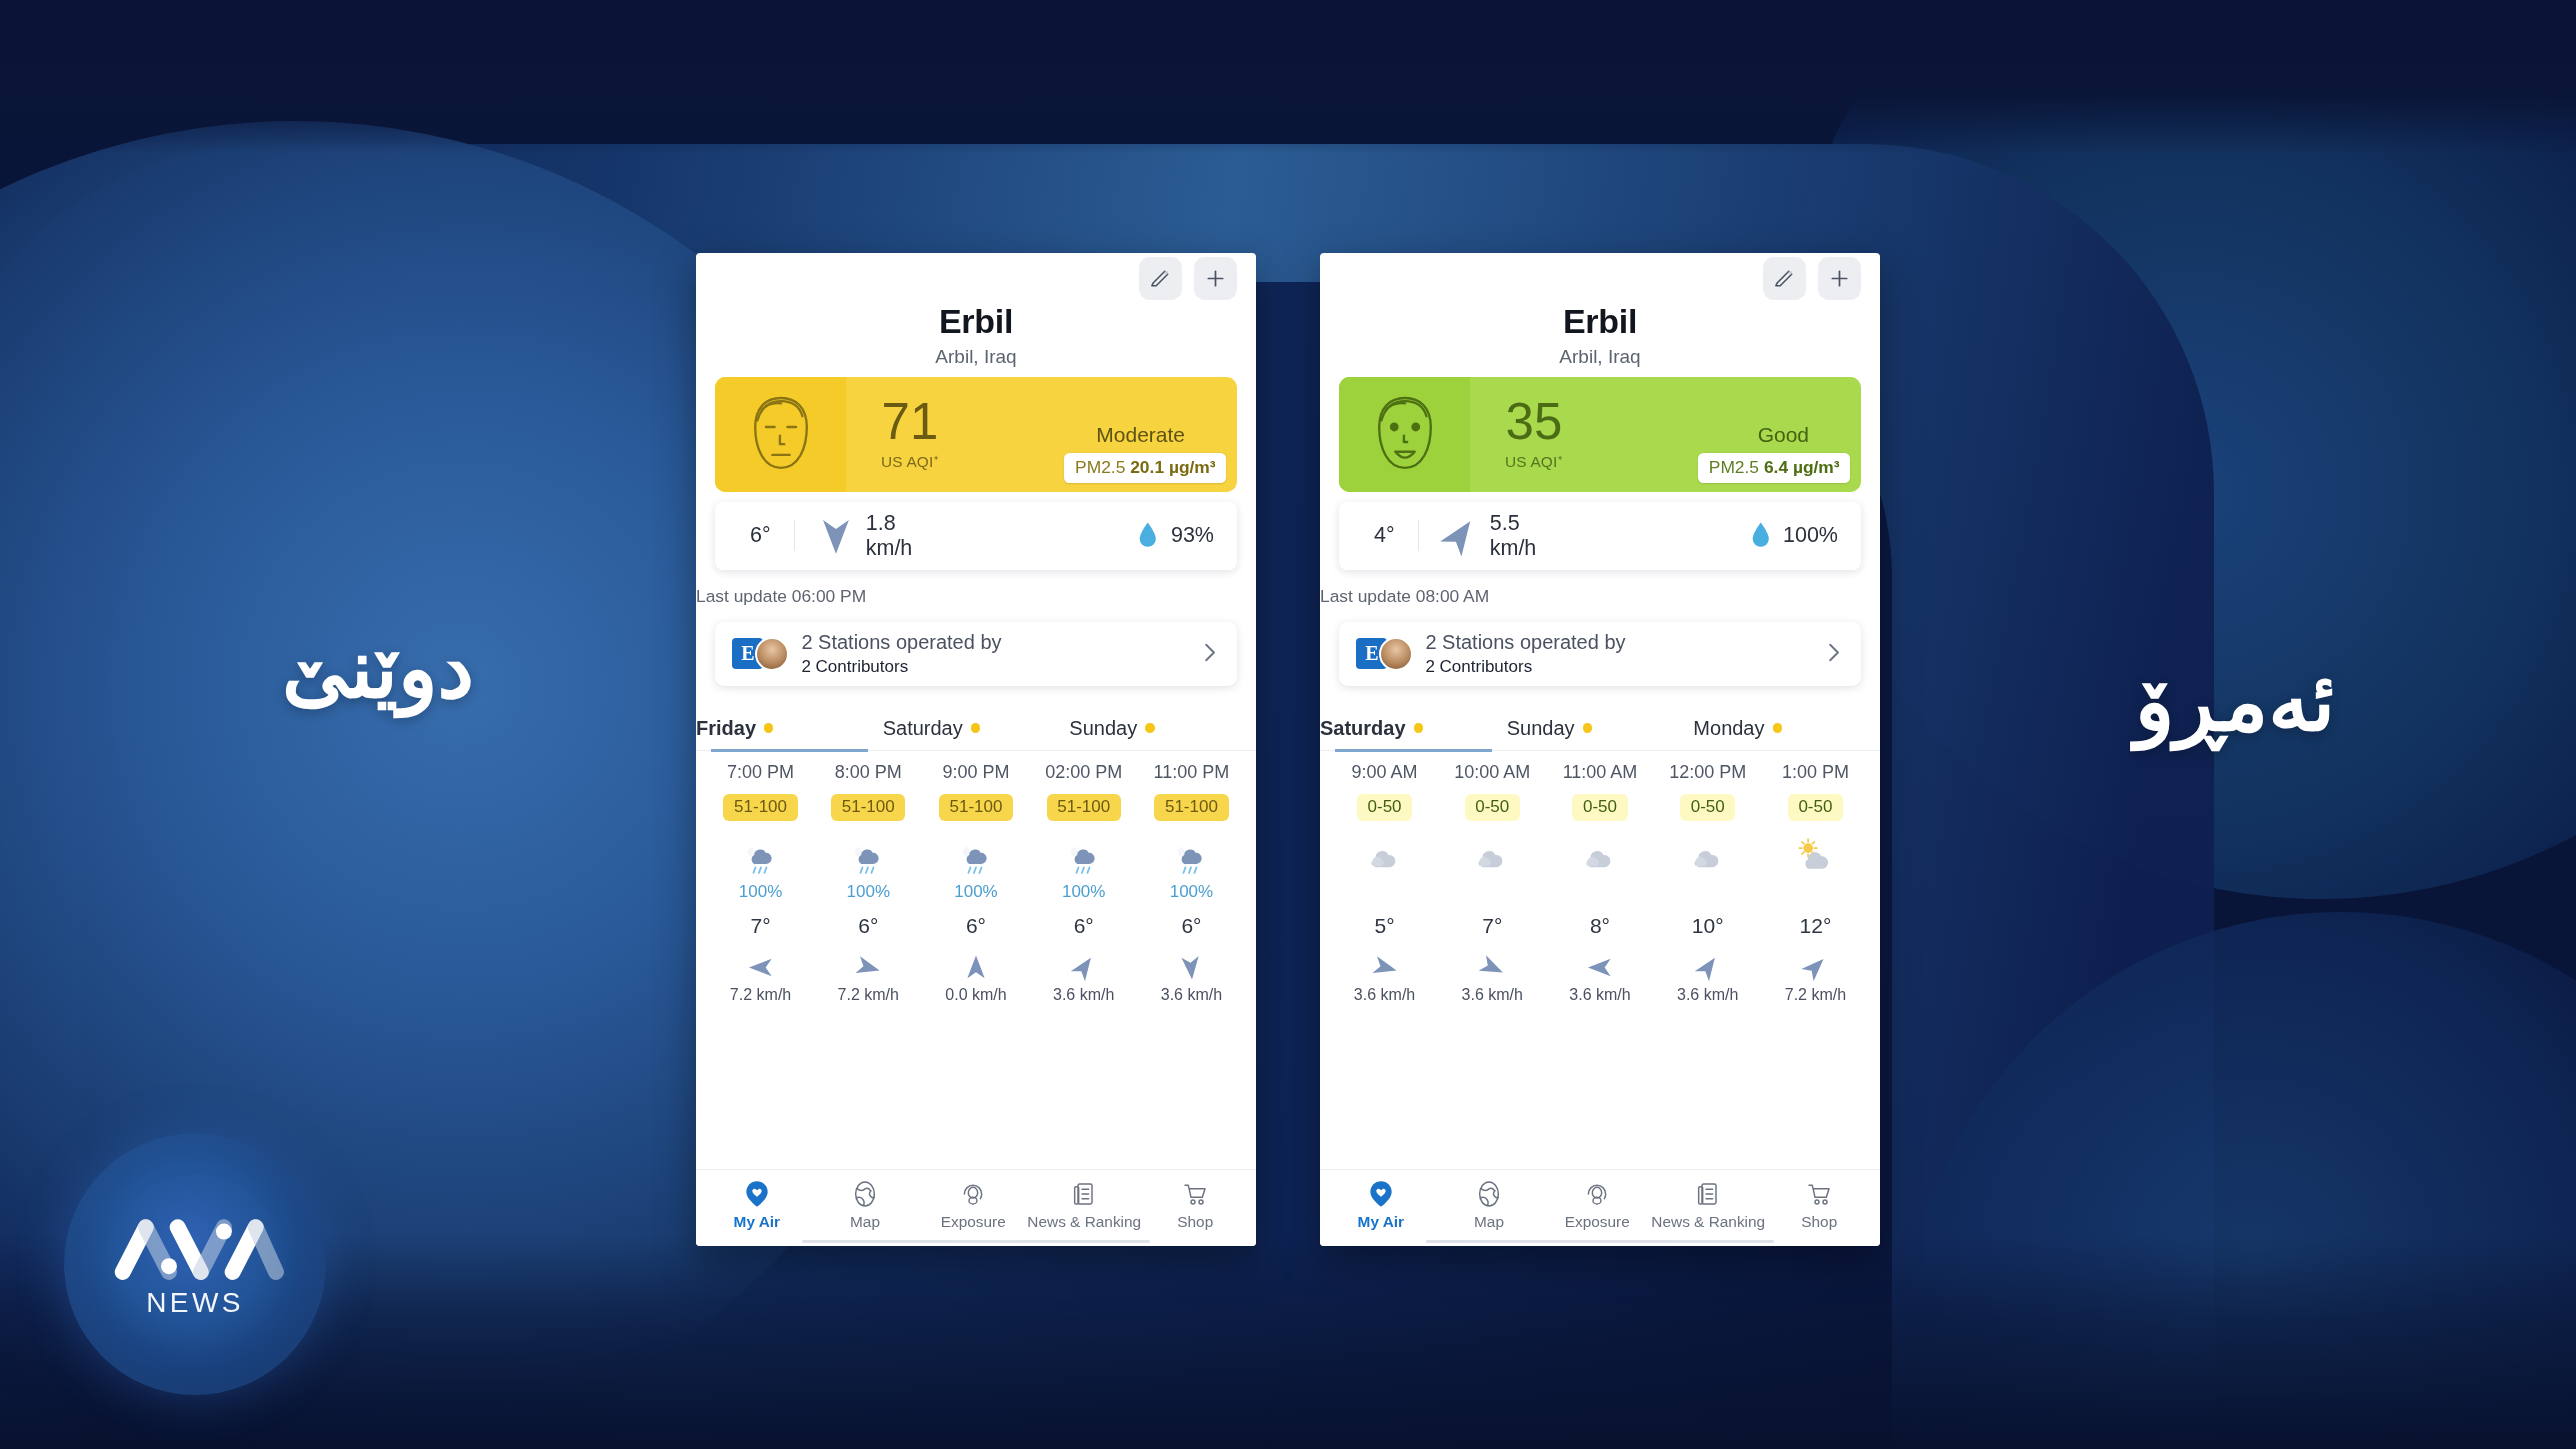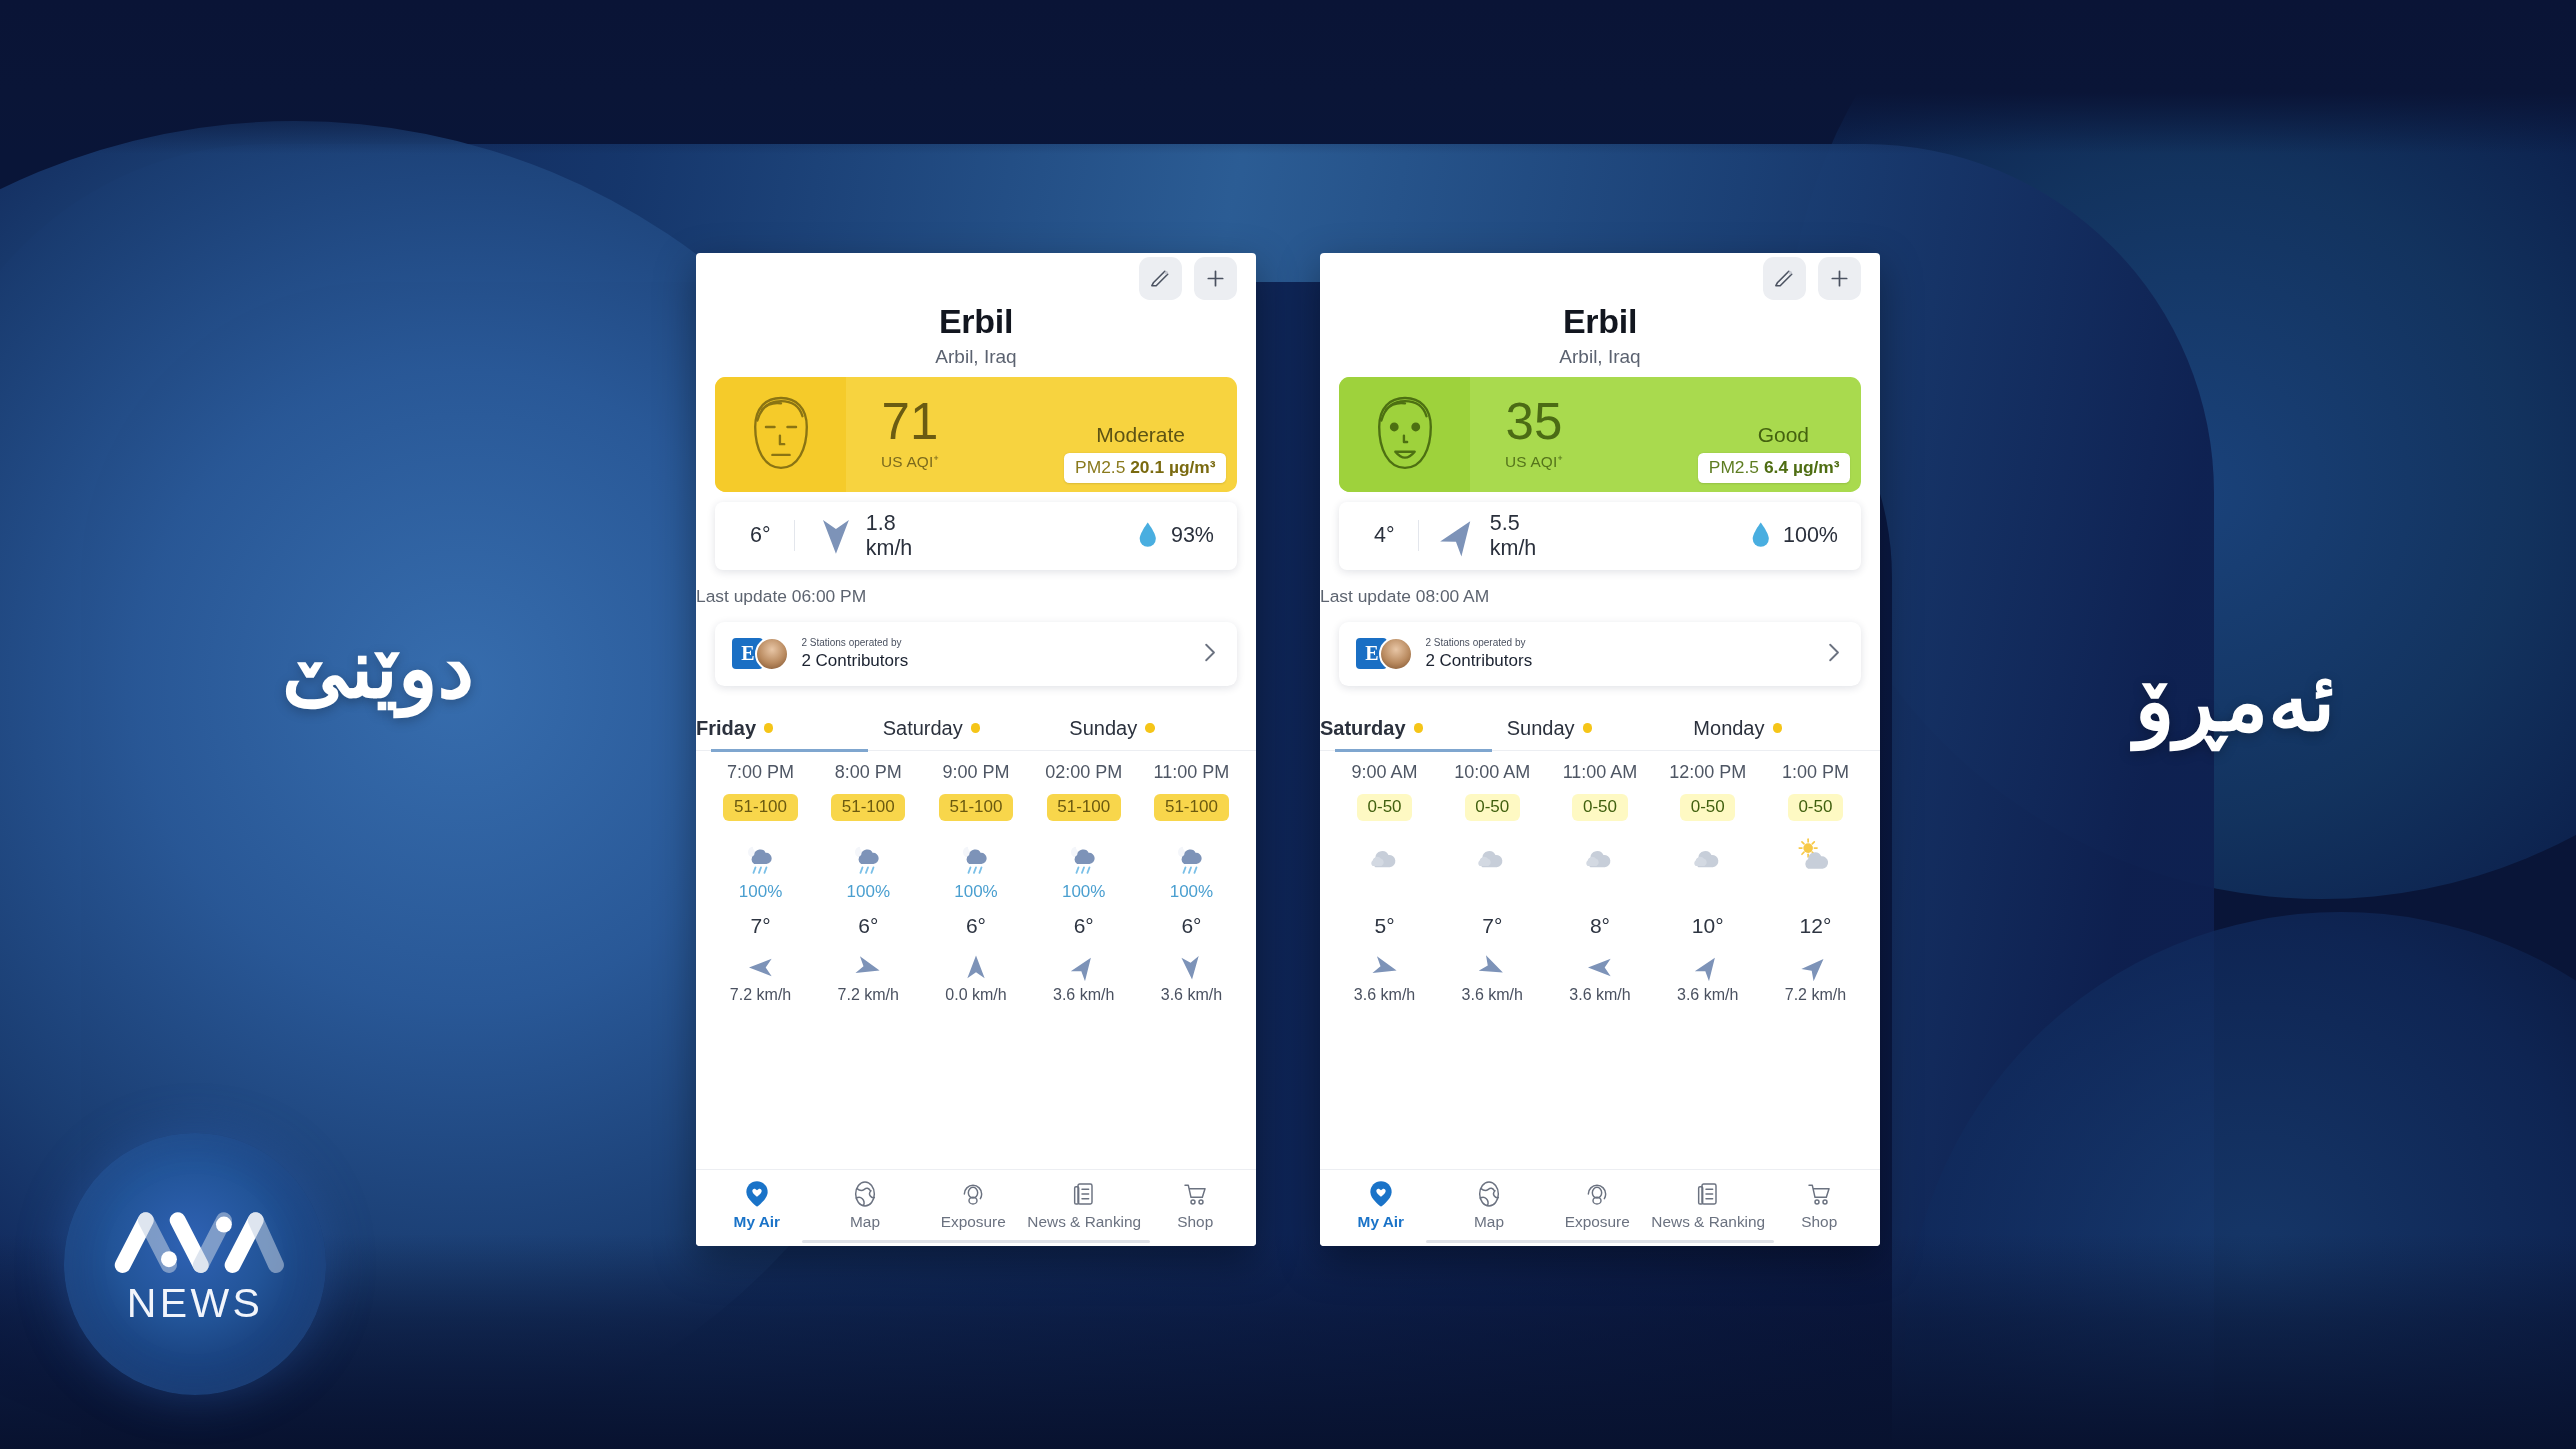"2 Stations operated by" .st-line1 { font-size: 10px -> 20px }
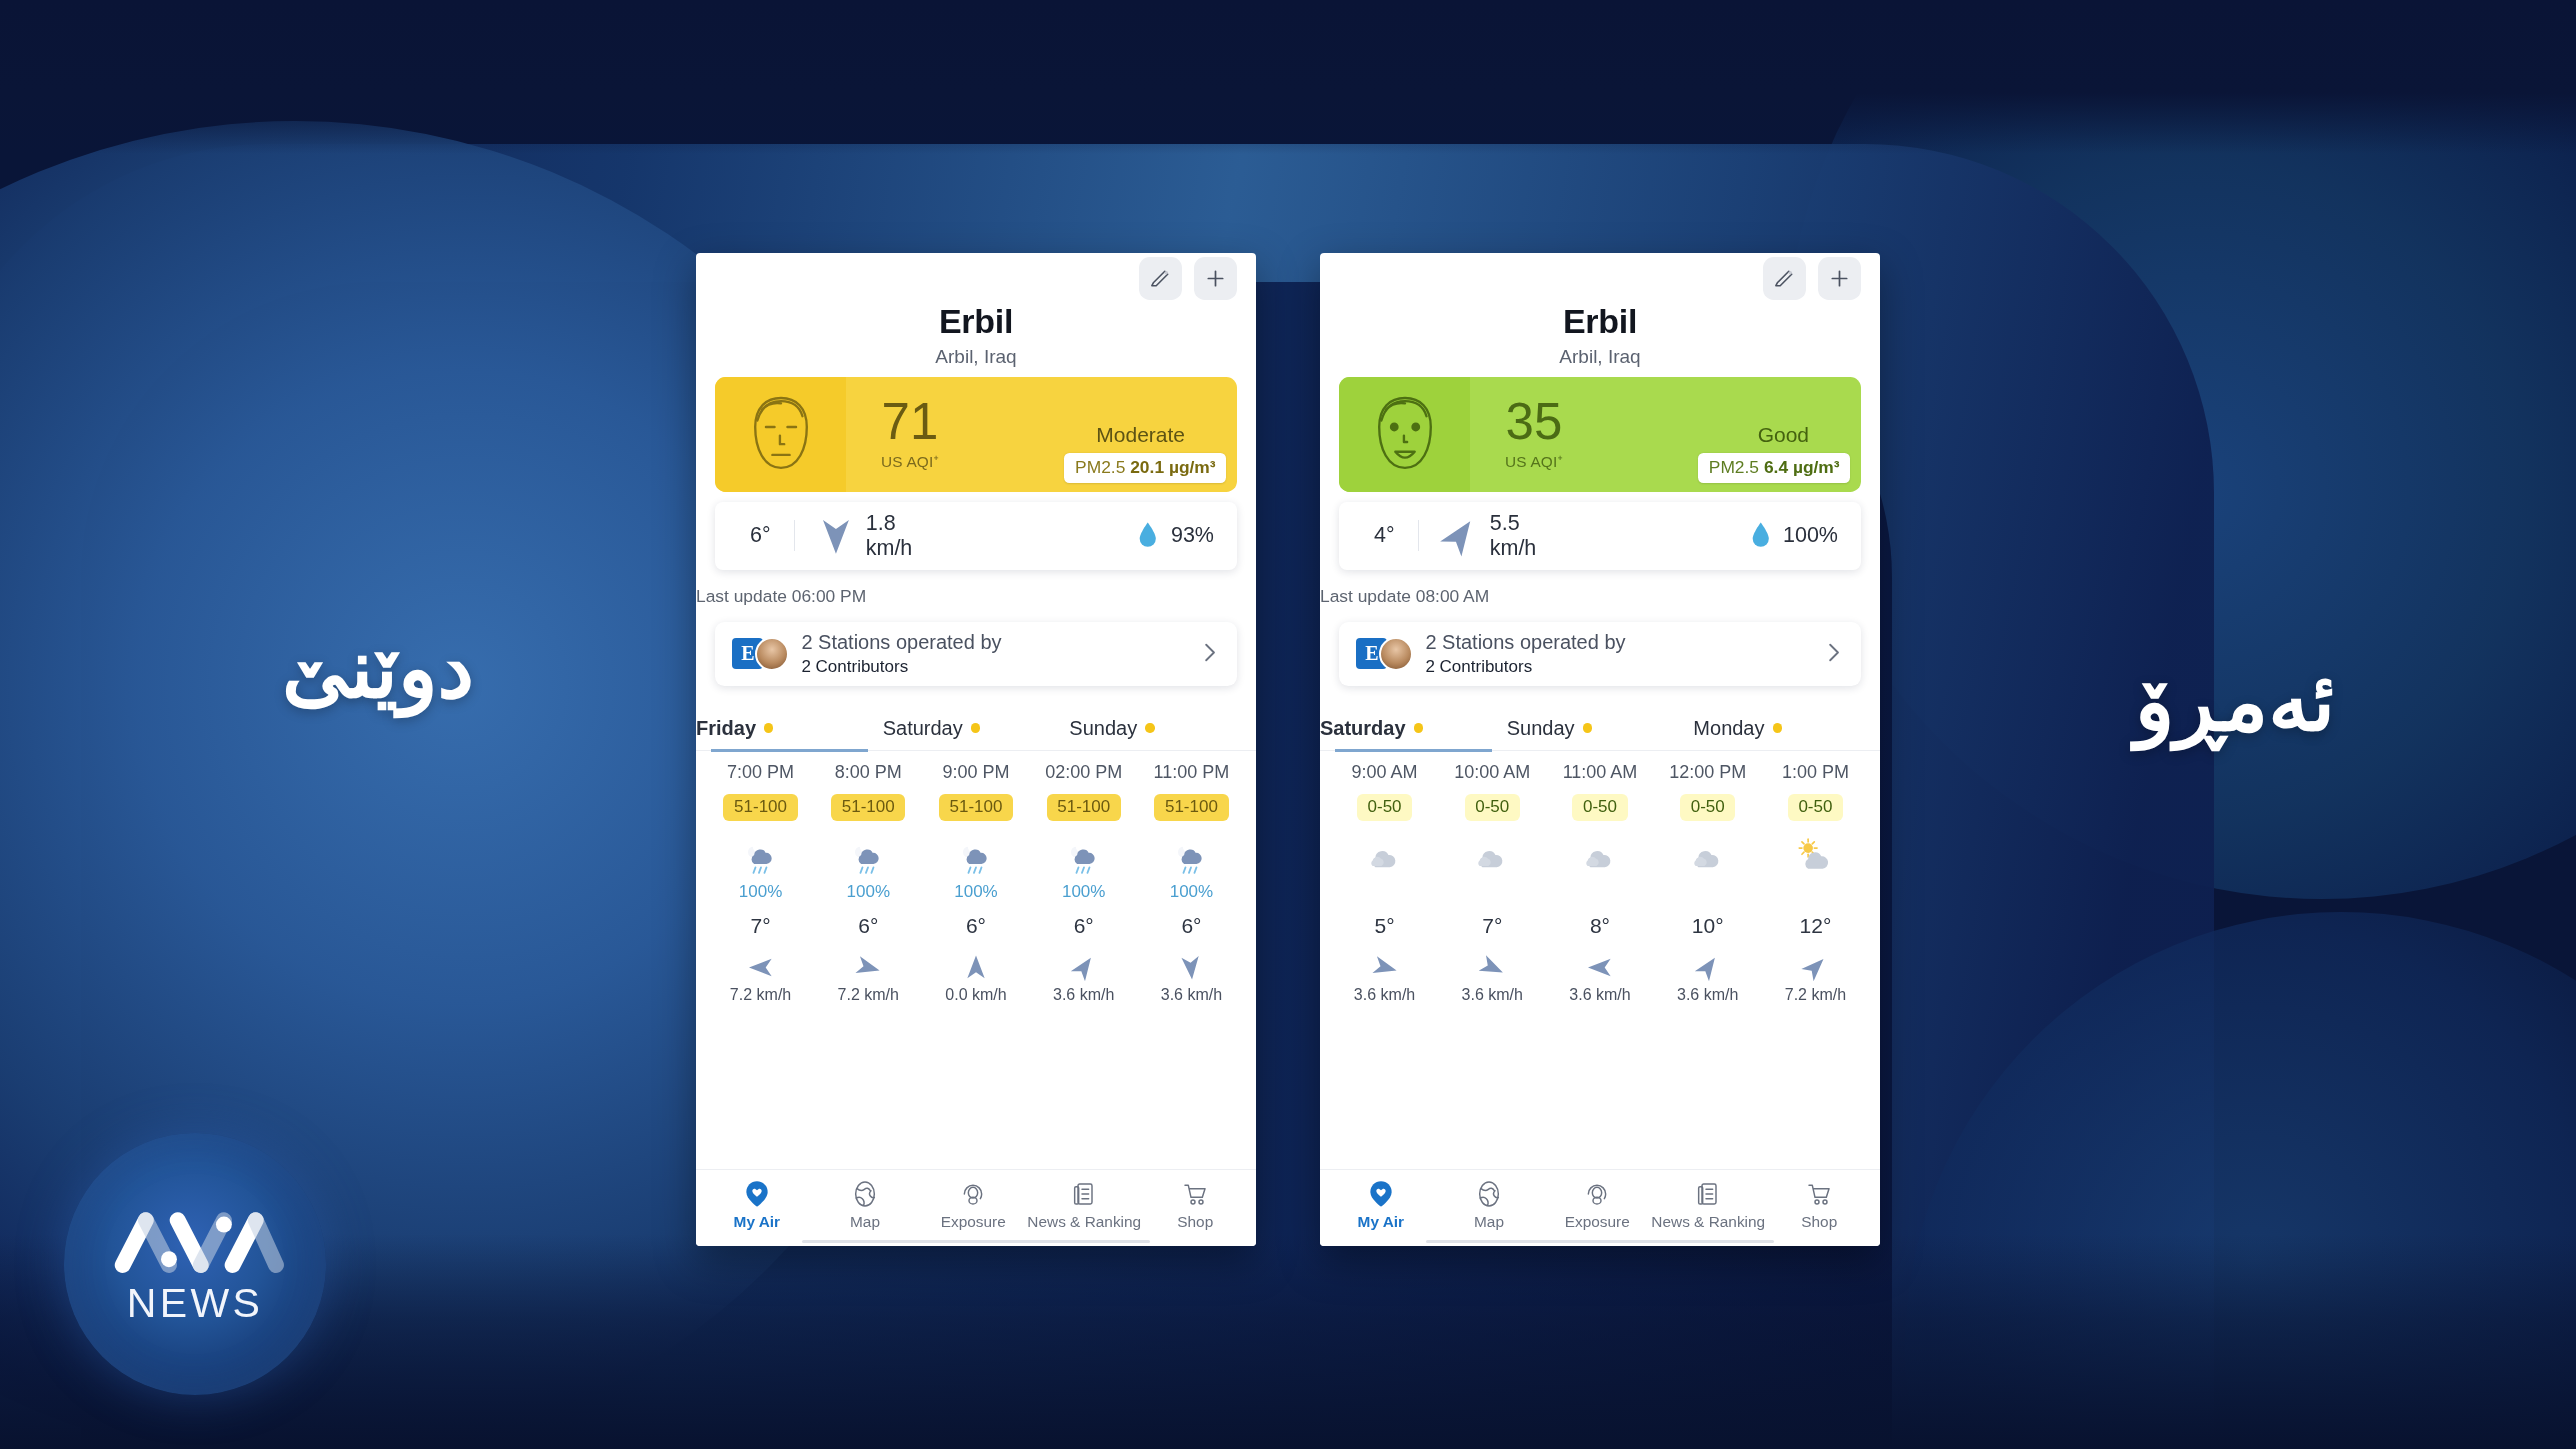"NEWS" #logo-word { font-size: 41px -> 28px }
